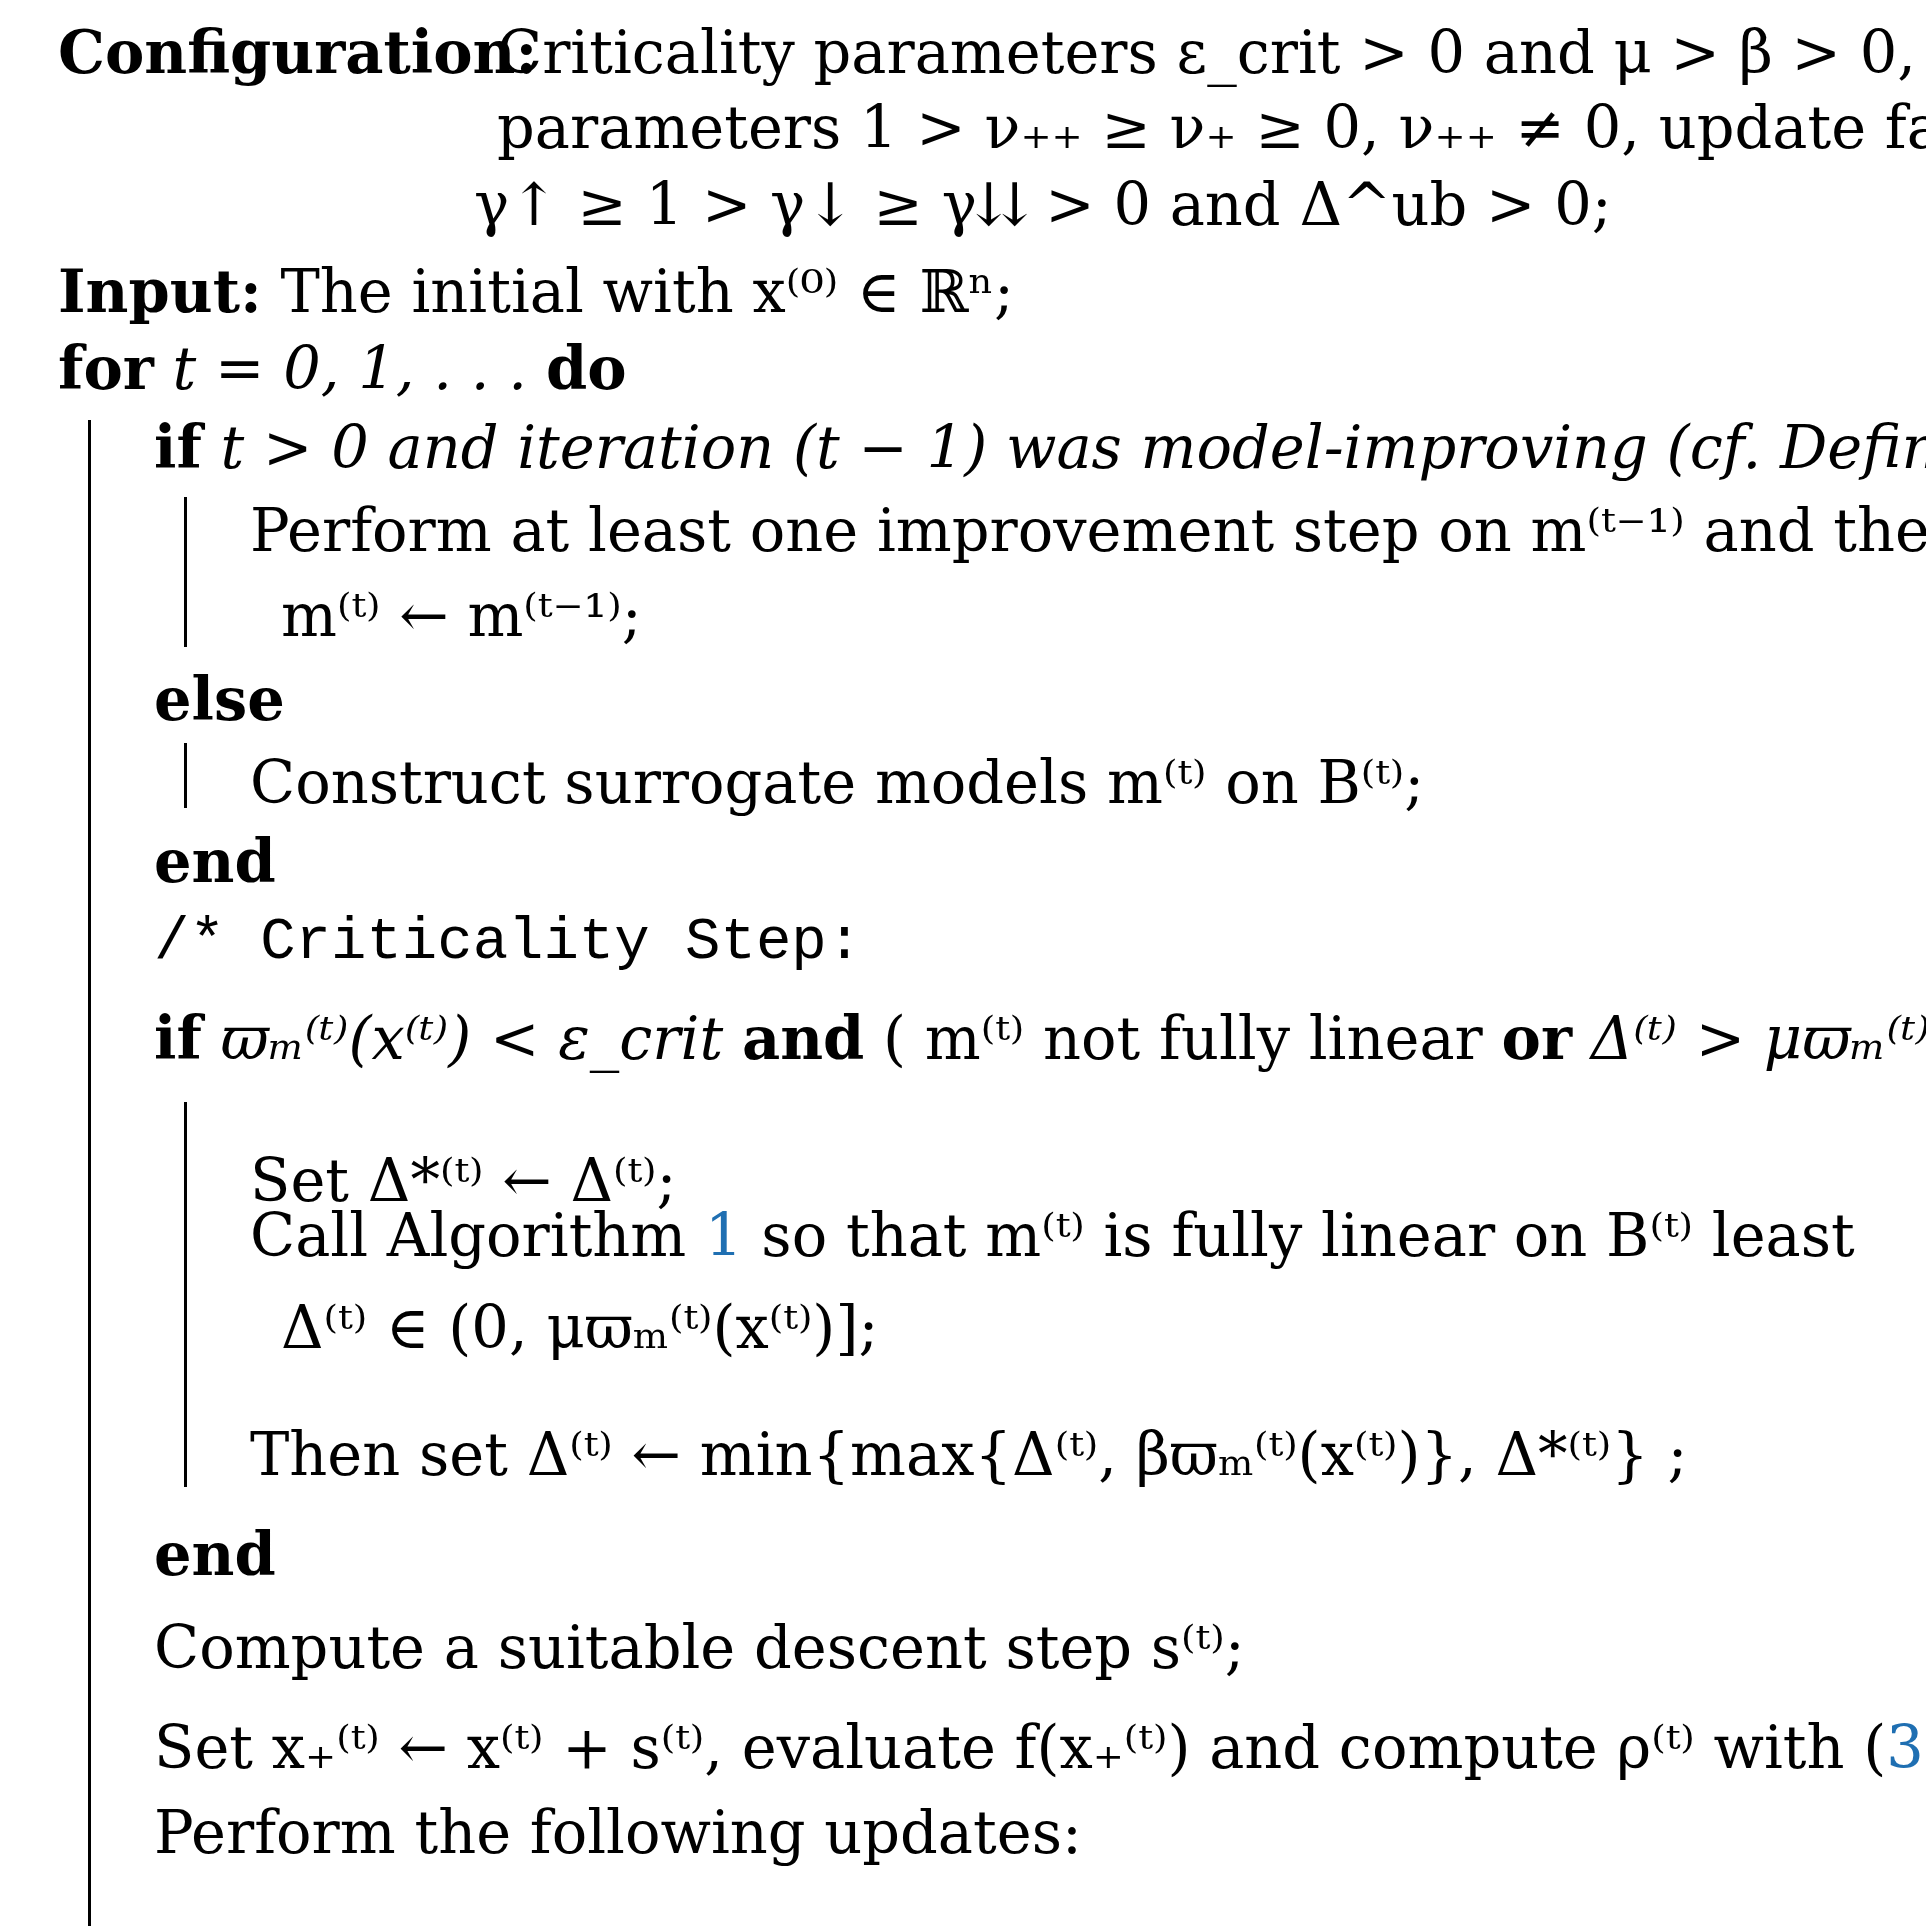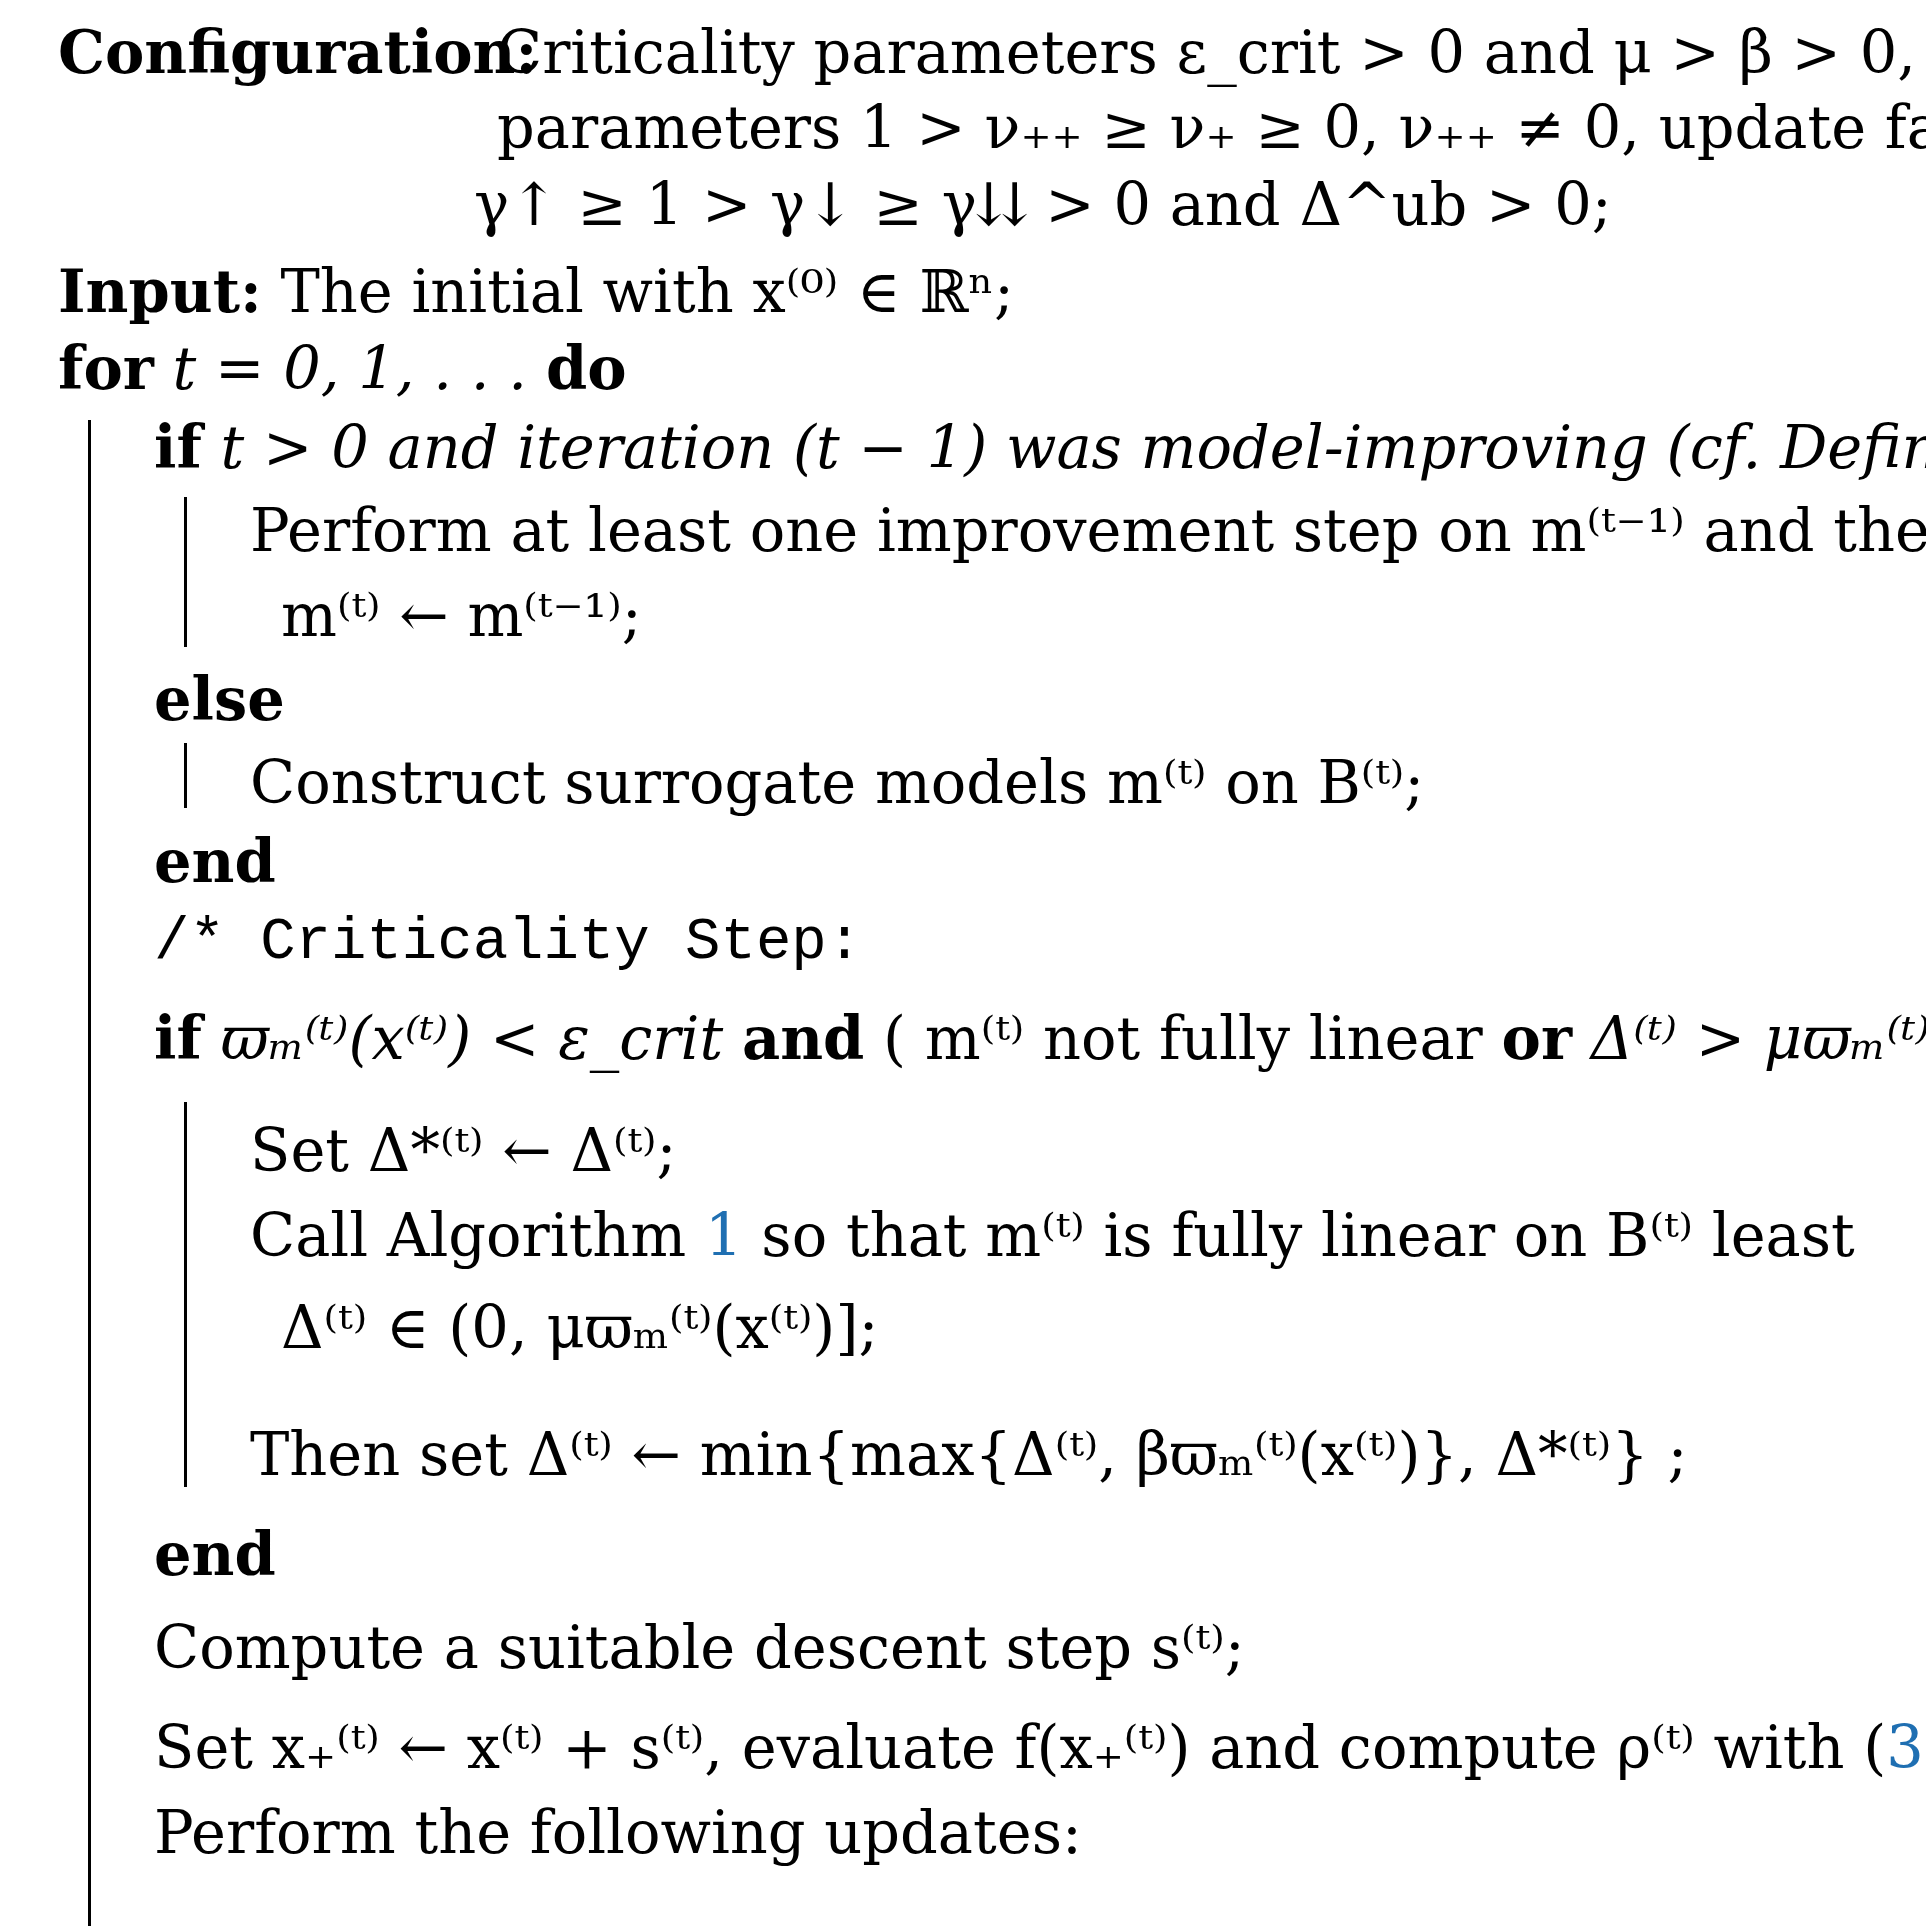"Set Δ*⁽ᵗ⁾ ← Δ⁽ᵗ⁾;" div.line { top: 1121px -> 1151px }
